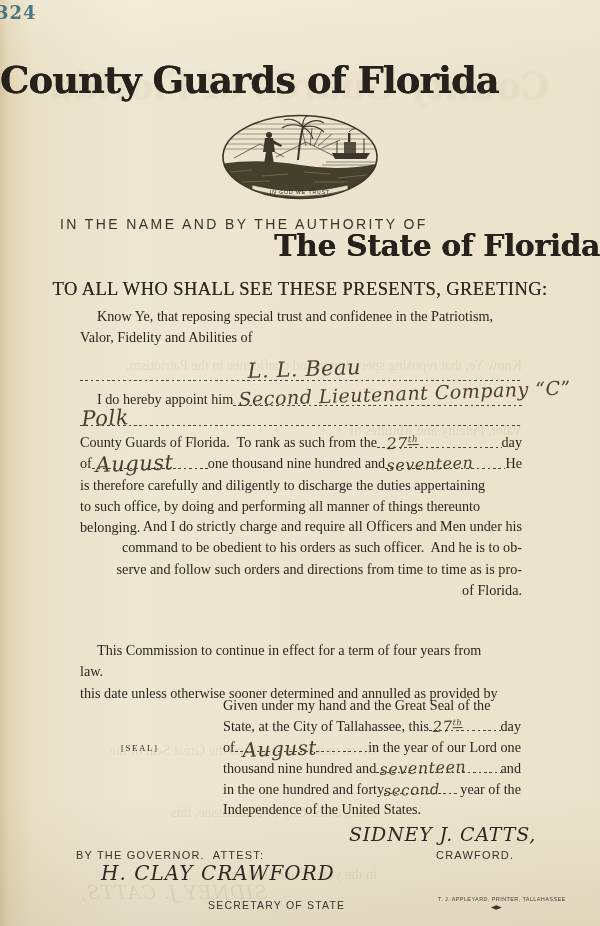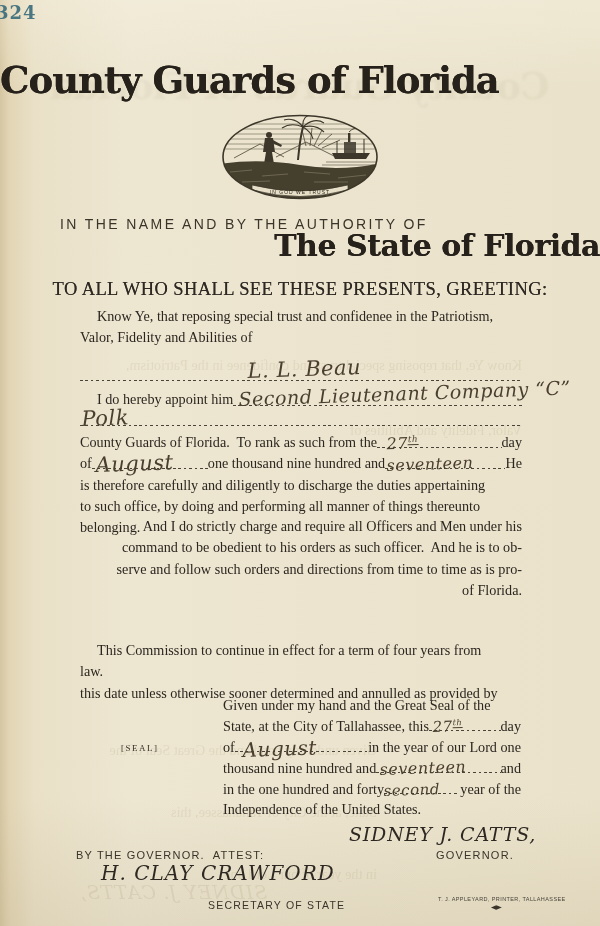"GOVERNOR." div.abs { text: GOVERNOR -> CRAWFORD }
